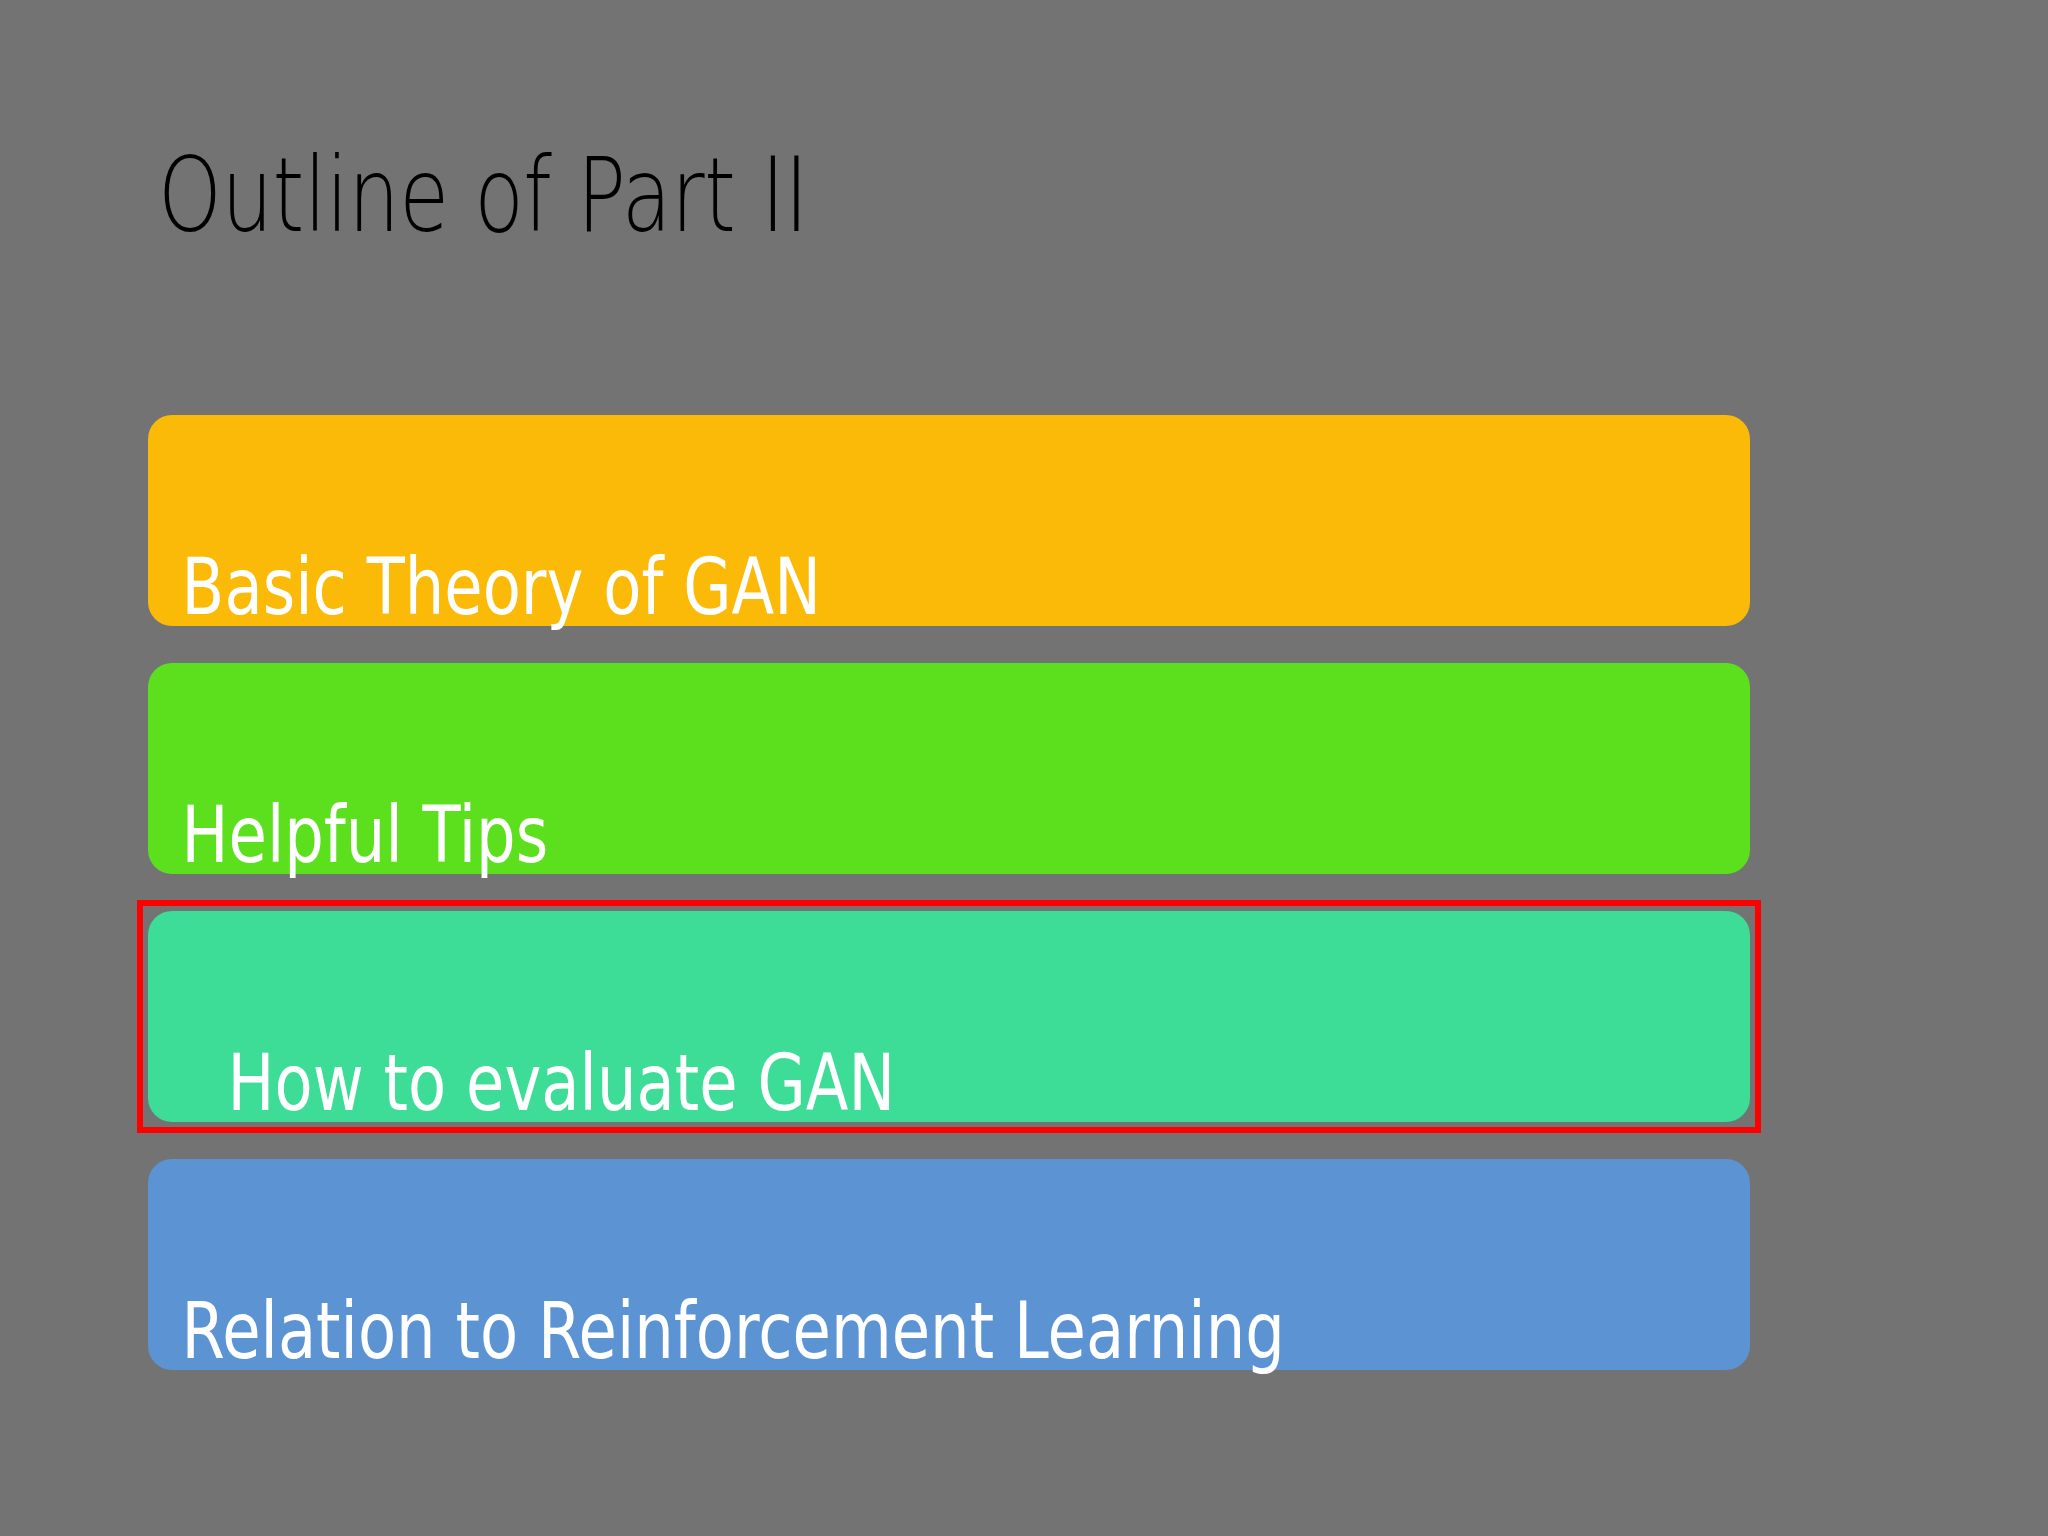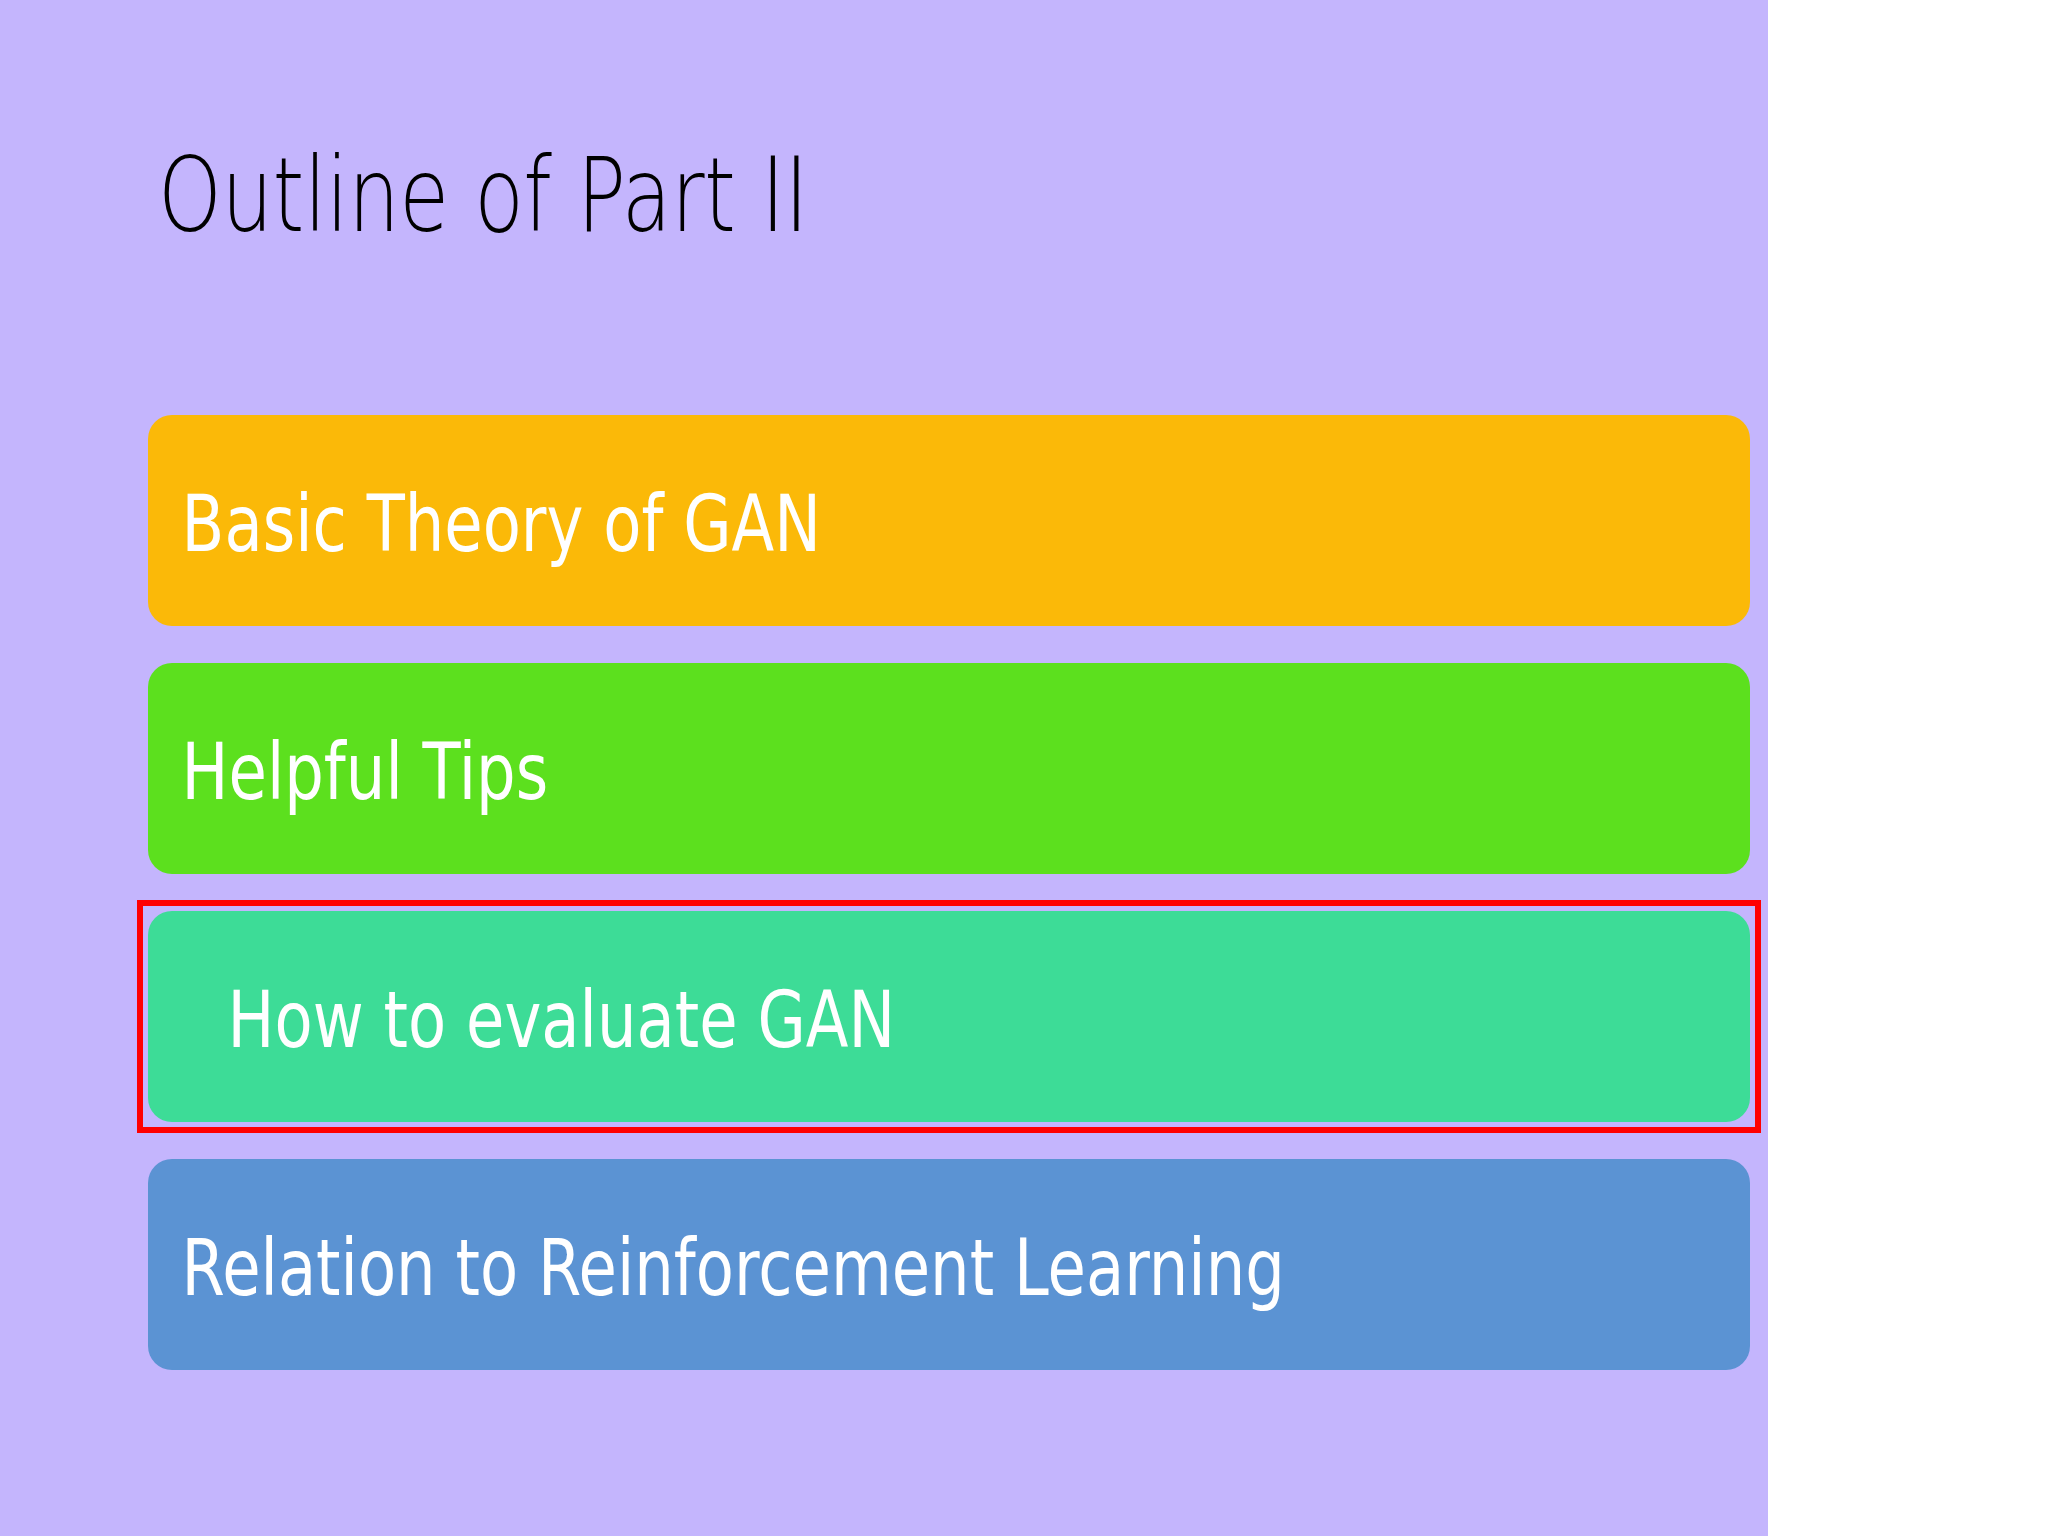"Outline of Part II" .slide { background: #c4b5fd -> #737373; width: 1768px -> 2048px }
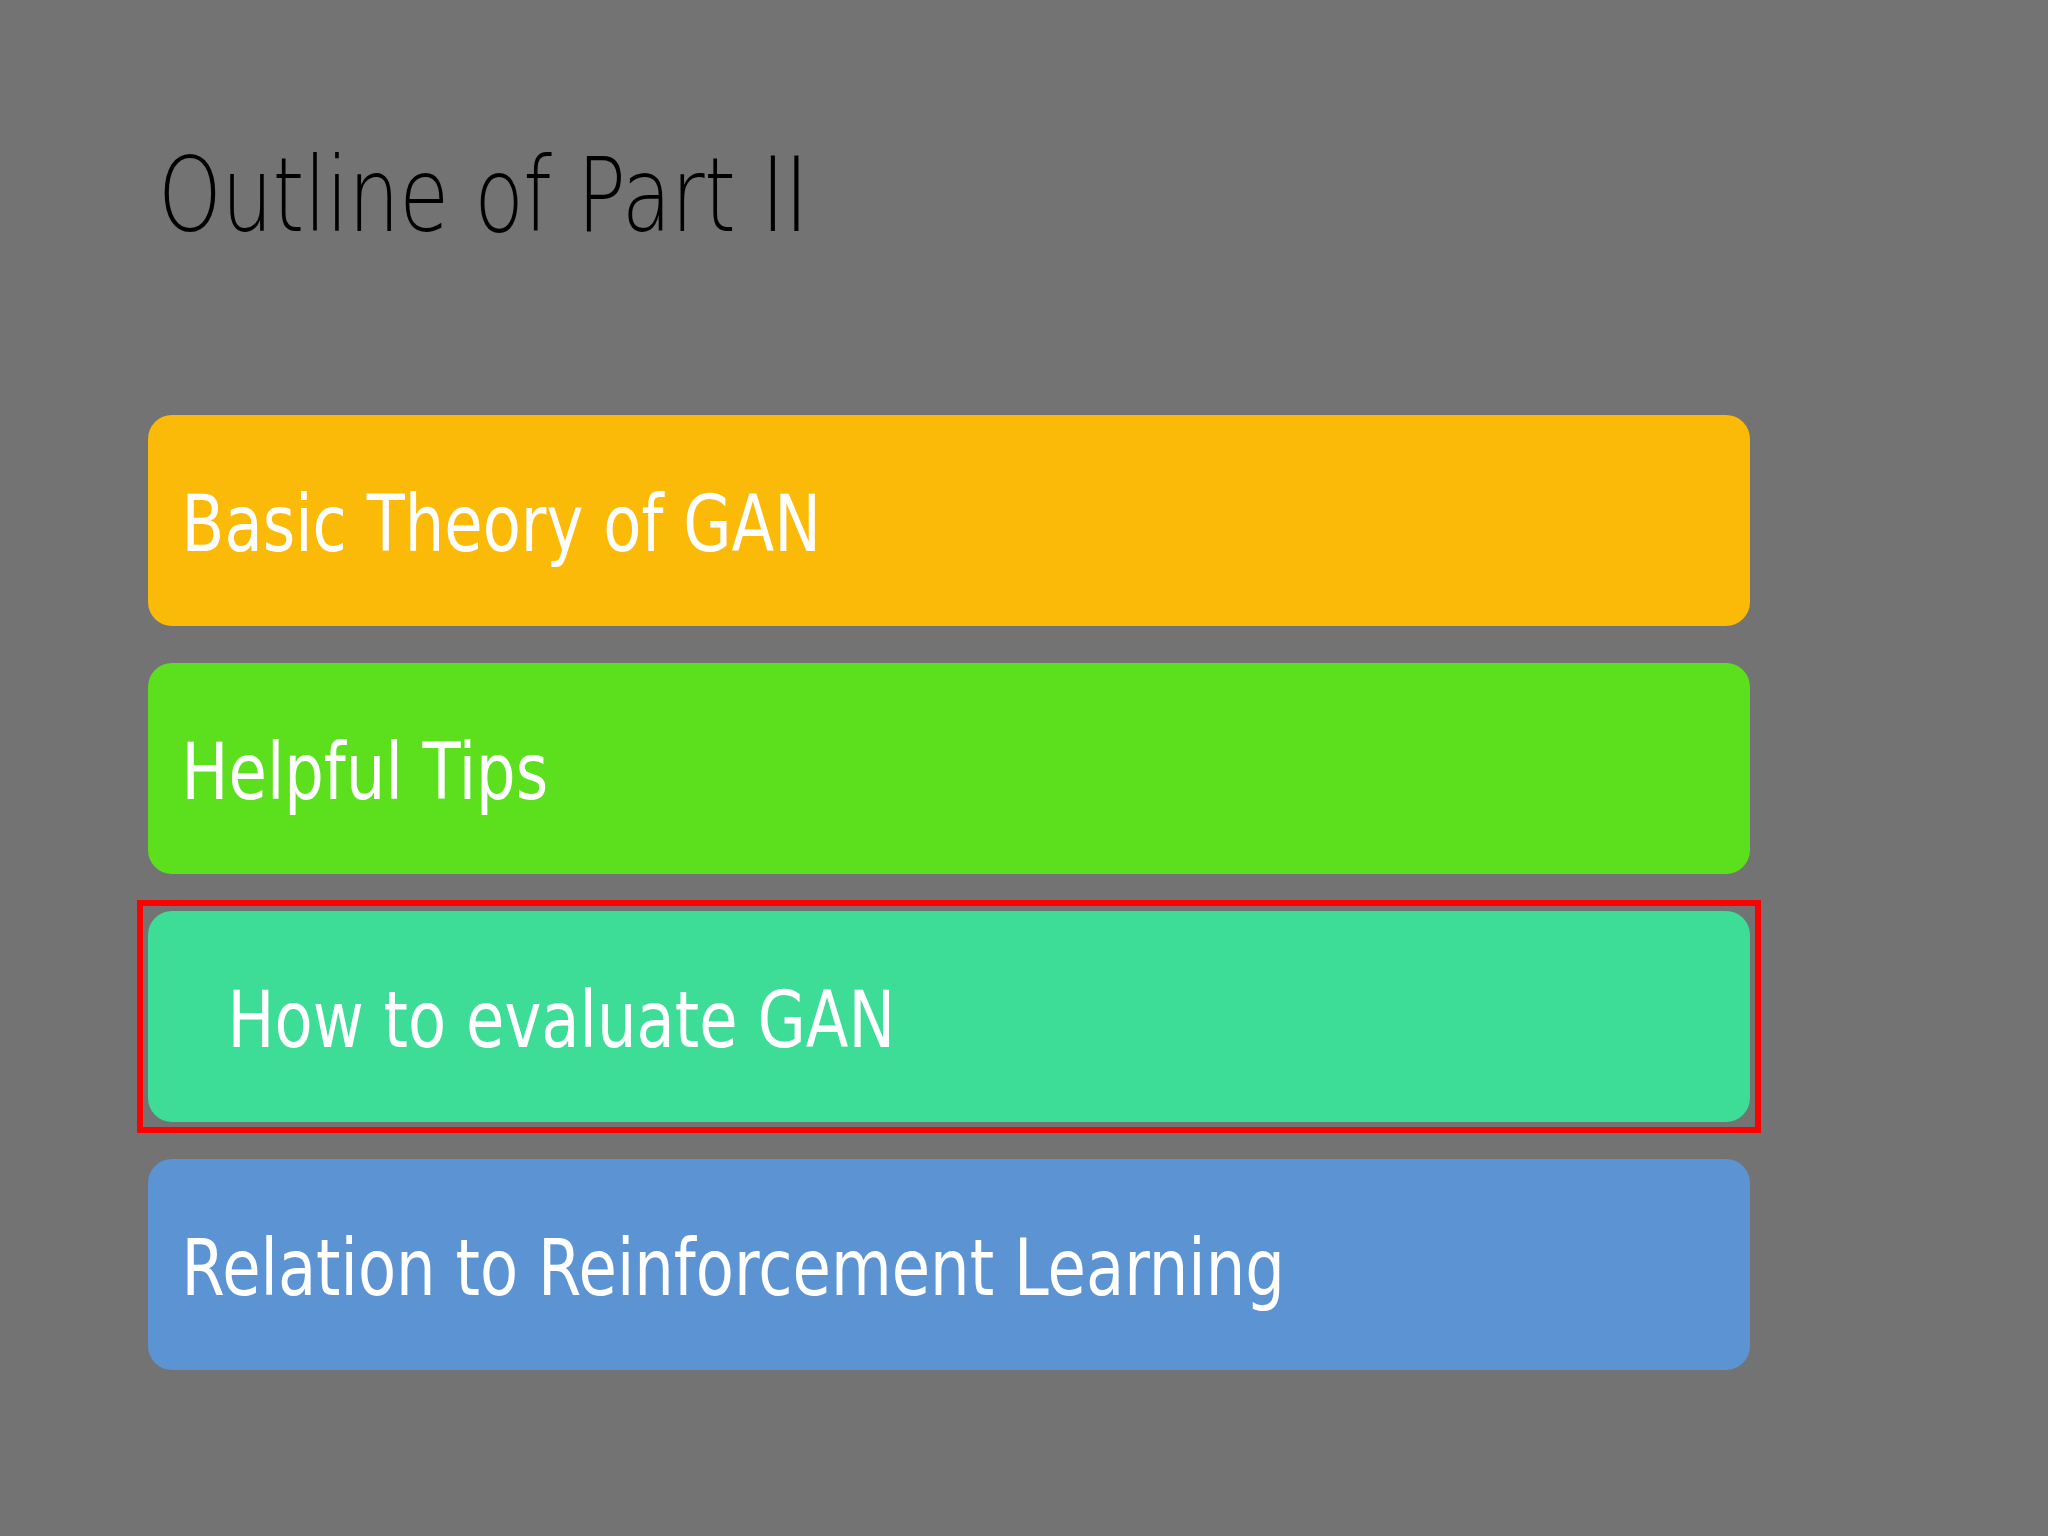"Basic Theory of GAN" .outline-item { align-items: center -> flex-end }
